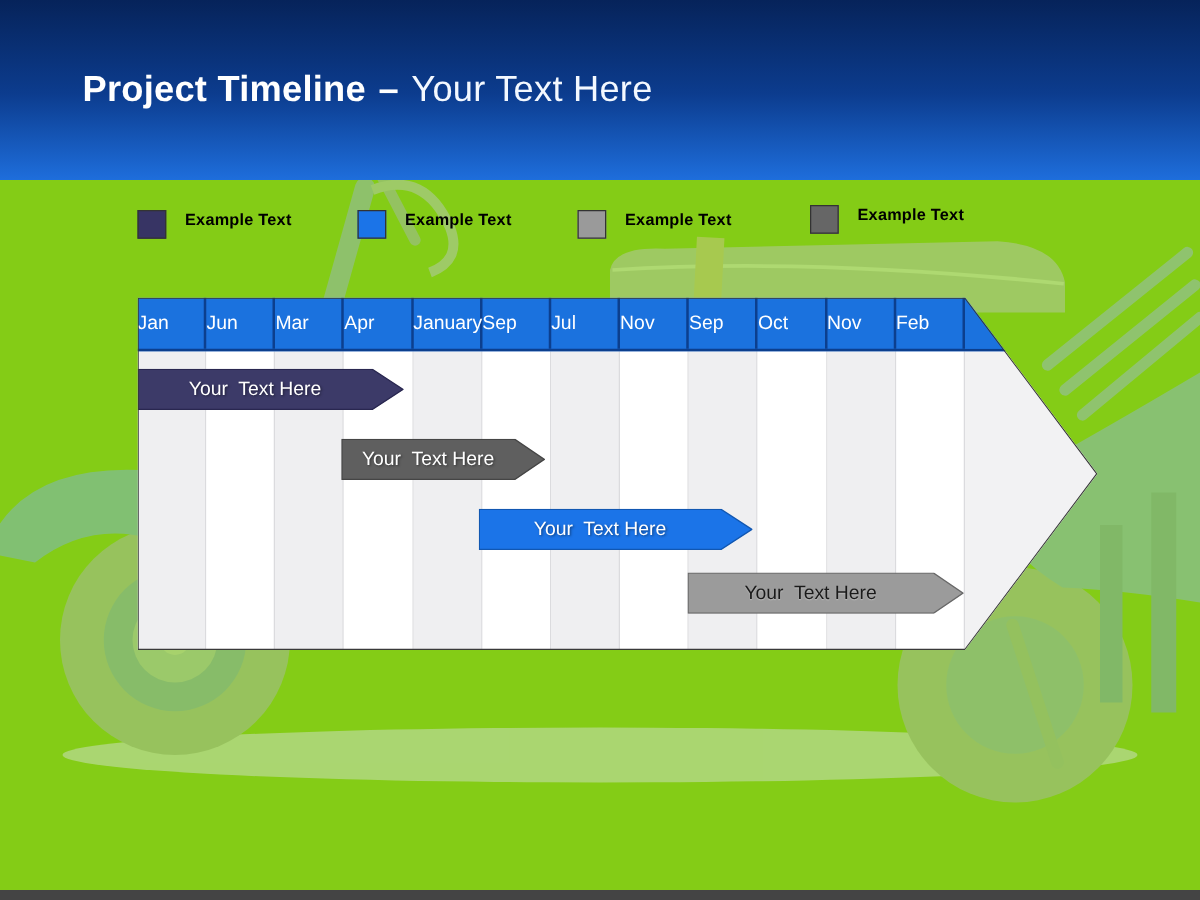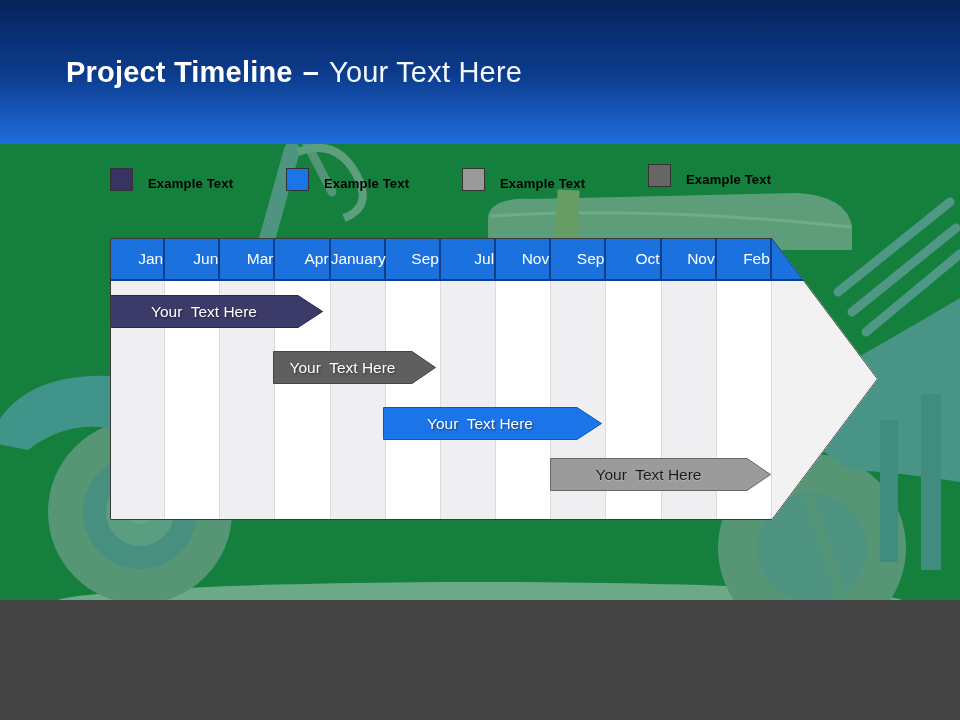"Project Timeline" .slide { background: #15803d -> #84cc16; height: 600px -> 712px }
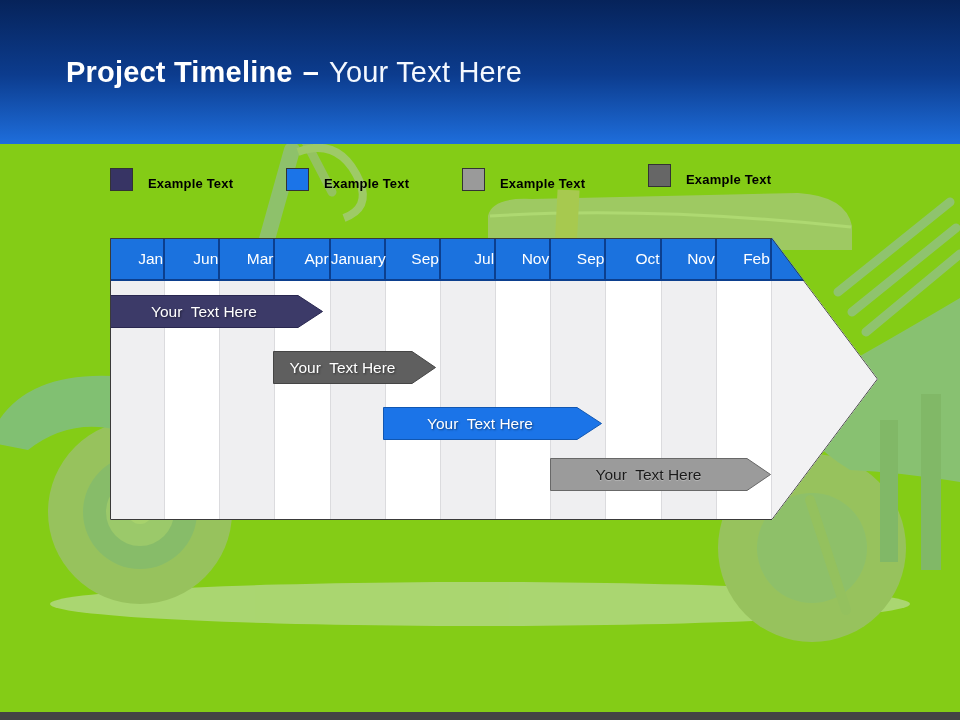"Example Text" .legend-item { align-items: flex-end -> flex-start }
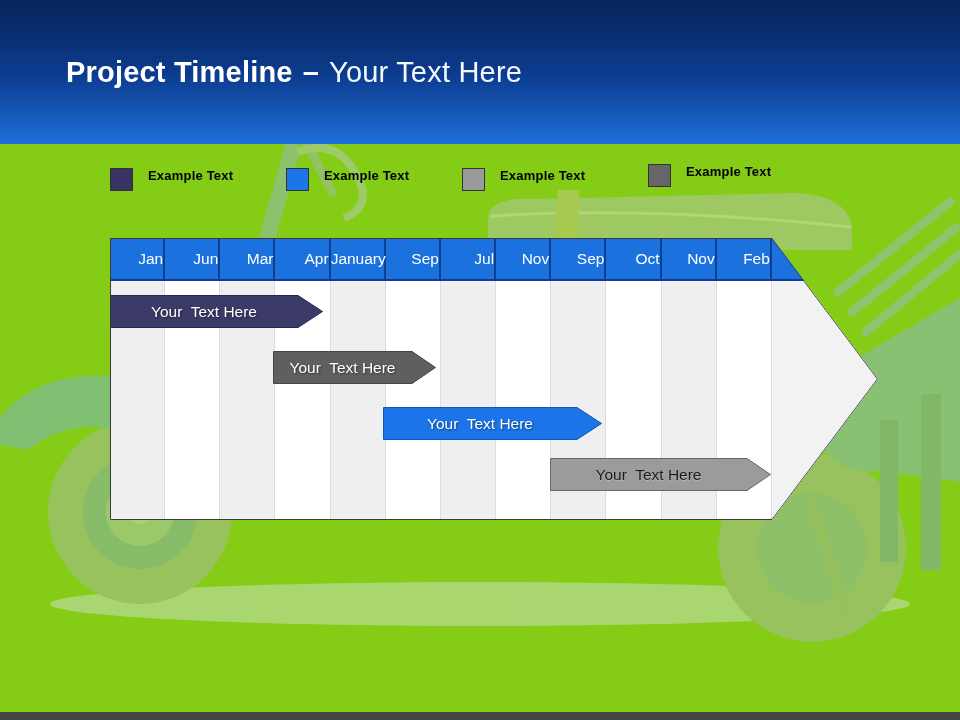"Jan" .month-cell { text-align: right -> left }
